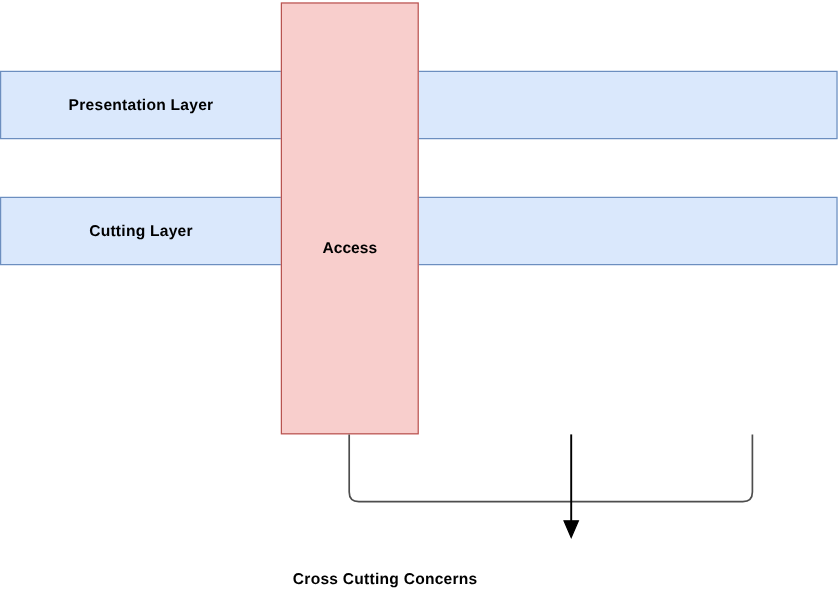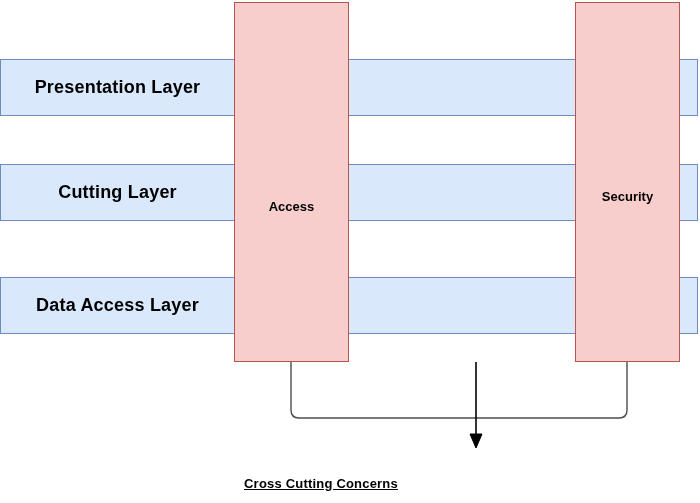"Presentation Layer" .layer-label { font-size: 18px -> 13px }
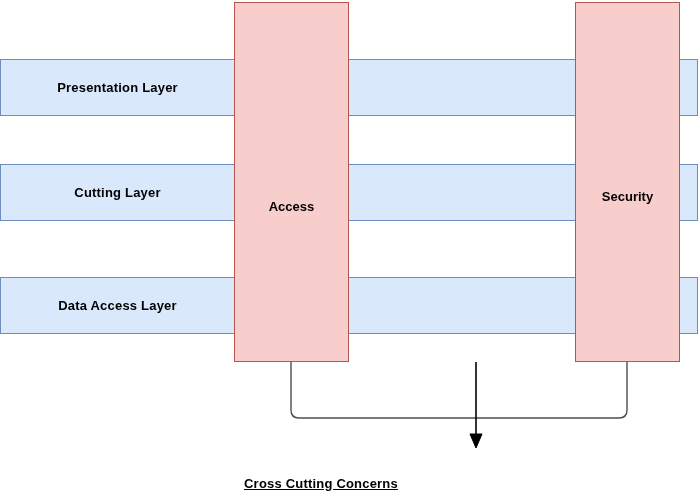"Security" div.concern-col { html: <div> <span>Security</span> </div> -> none }
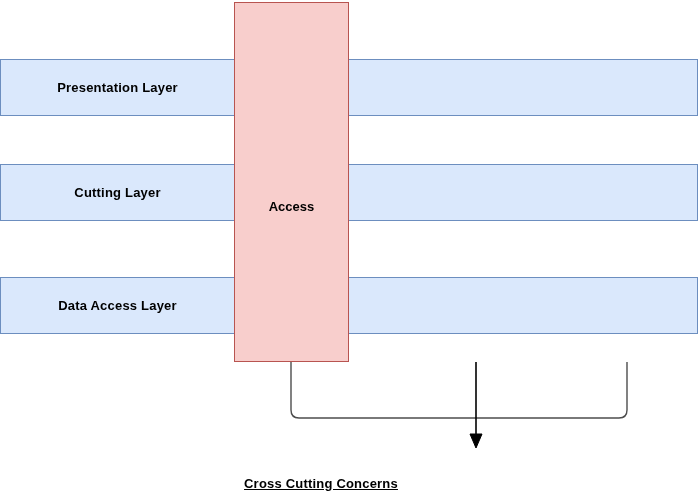"Data Access Layer" div.layer-bar { html: <div> <div> <span>Data Access Layer</span> </div> </div> -> none }
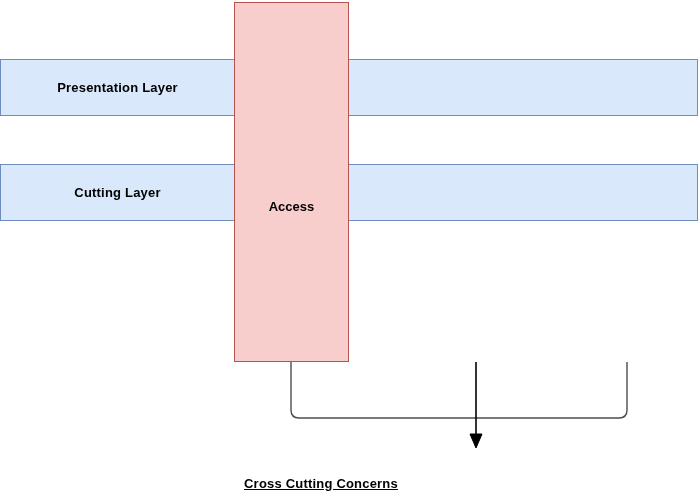"Cross Cutting Concerns" #caption { text-decoration: underline -> none }
